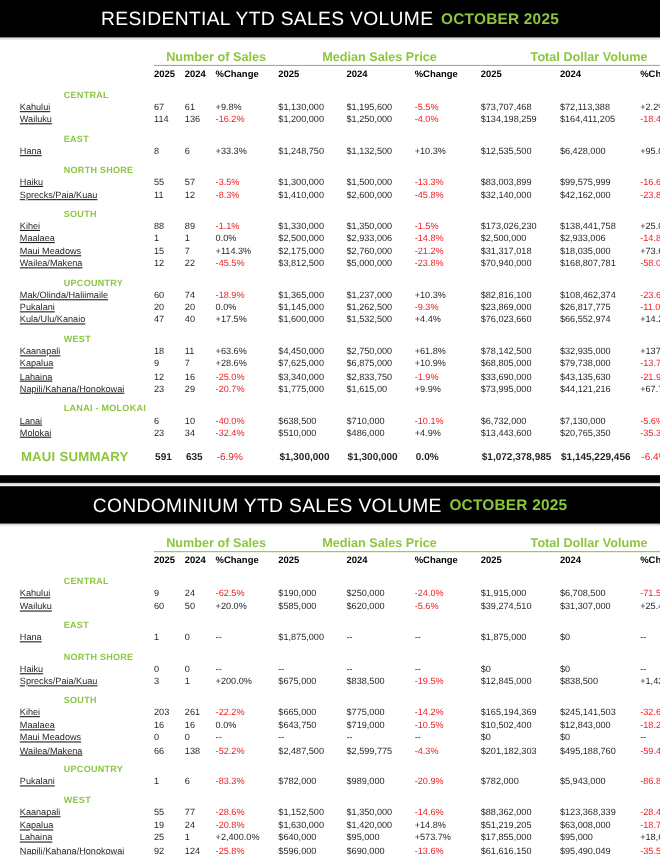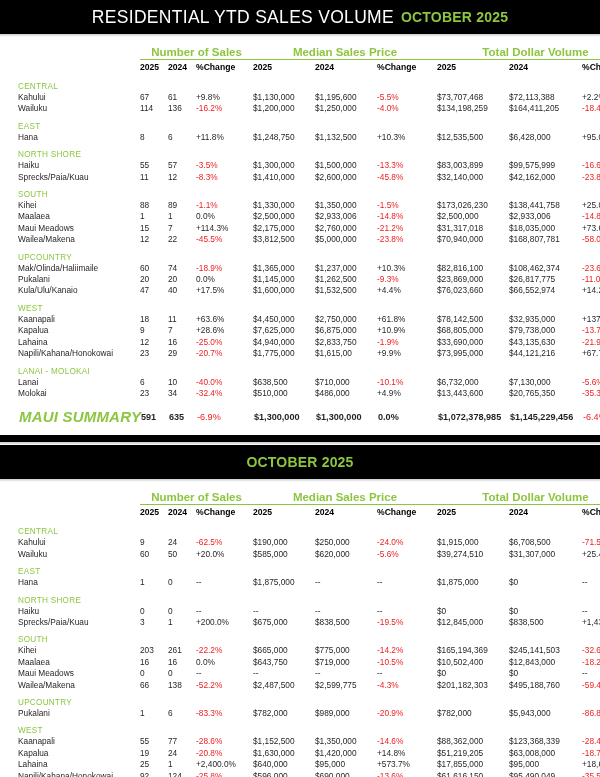"CENTRAL" .region-name { font-weight: normal -> bold; margin-left: none -> 40px }
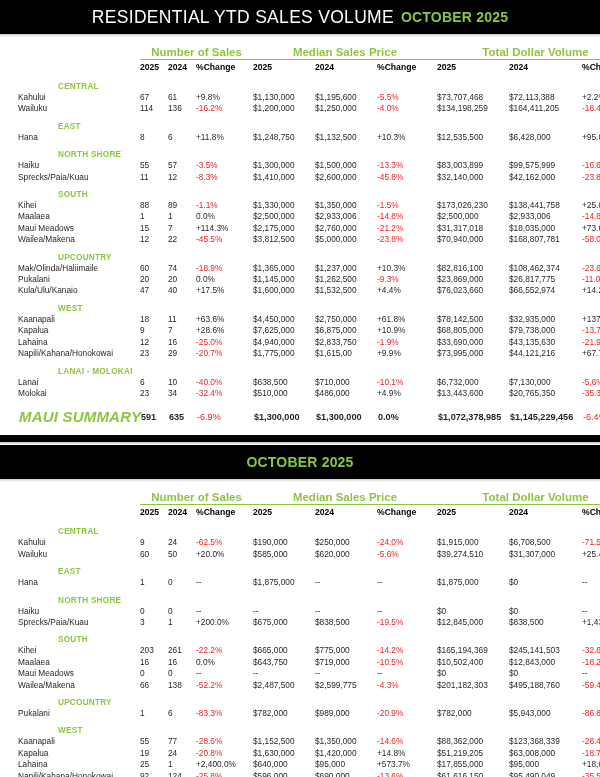"Kahului" td.area { text-decoration: none -> underline }
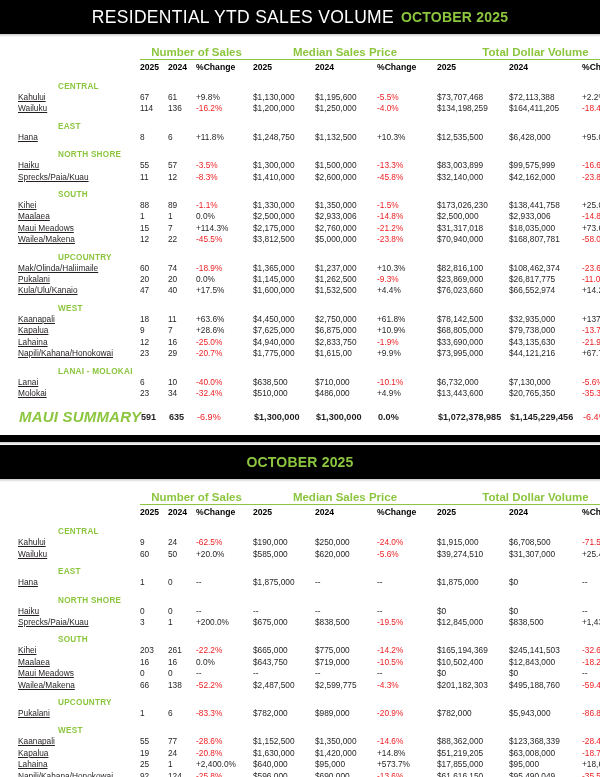"+11.8%" span.pos { text: +11.8% -> +33.3% }
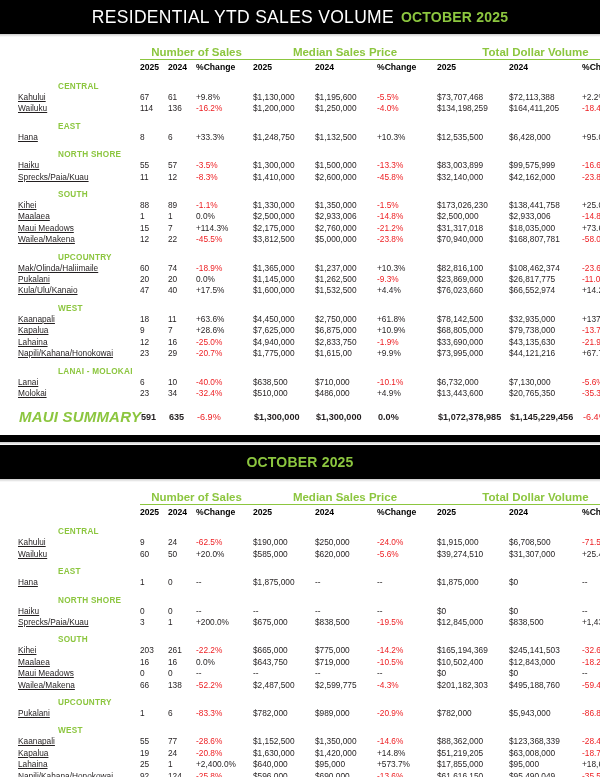"$4,940,000" span.pos { text: $4,940,000 -> $3,340,000 }
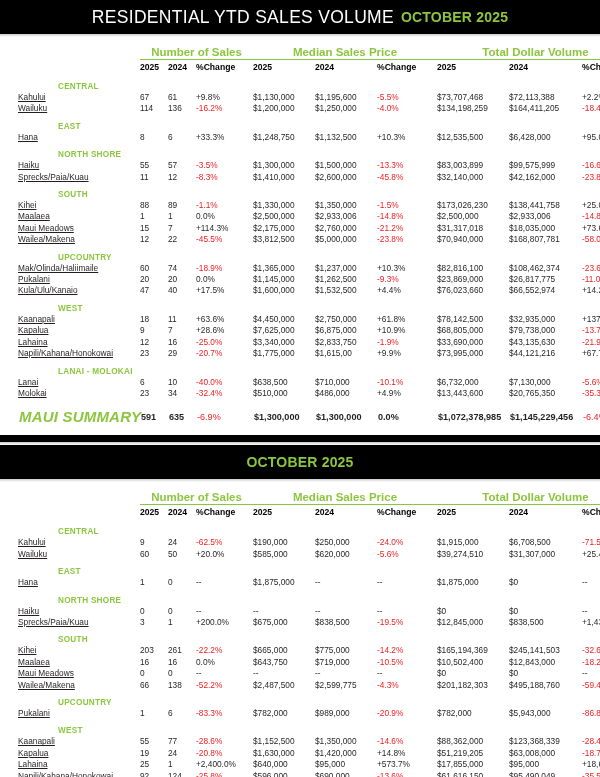"MAUI SUMMARY" tr.summary-row td.sum-label { font-size: 15px -> 12px; font-style: italic -> none }
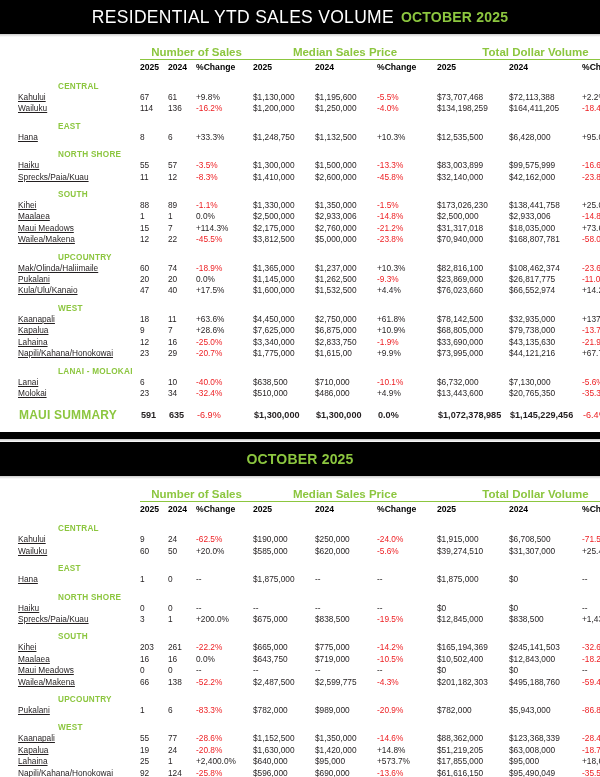"CONDOMINIUM YTD SALES VOLUME" span.b-main { html: none -> <span>CONDOMINIUM YTD SALES VOLUME</span> }
